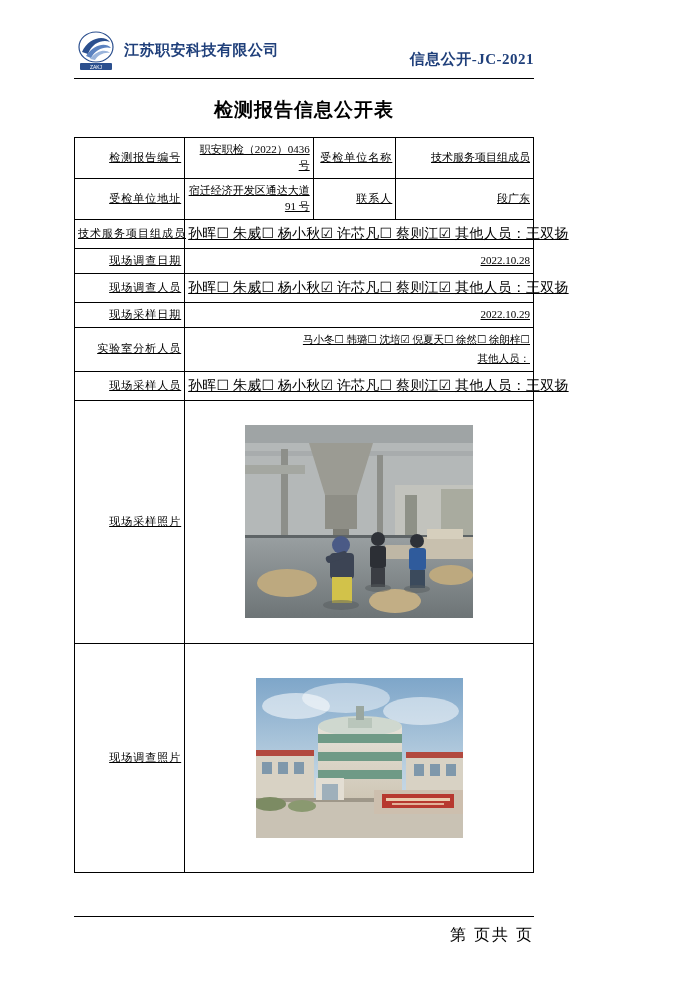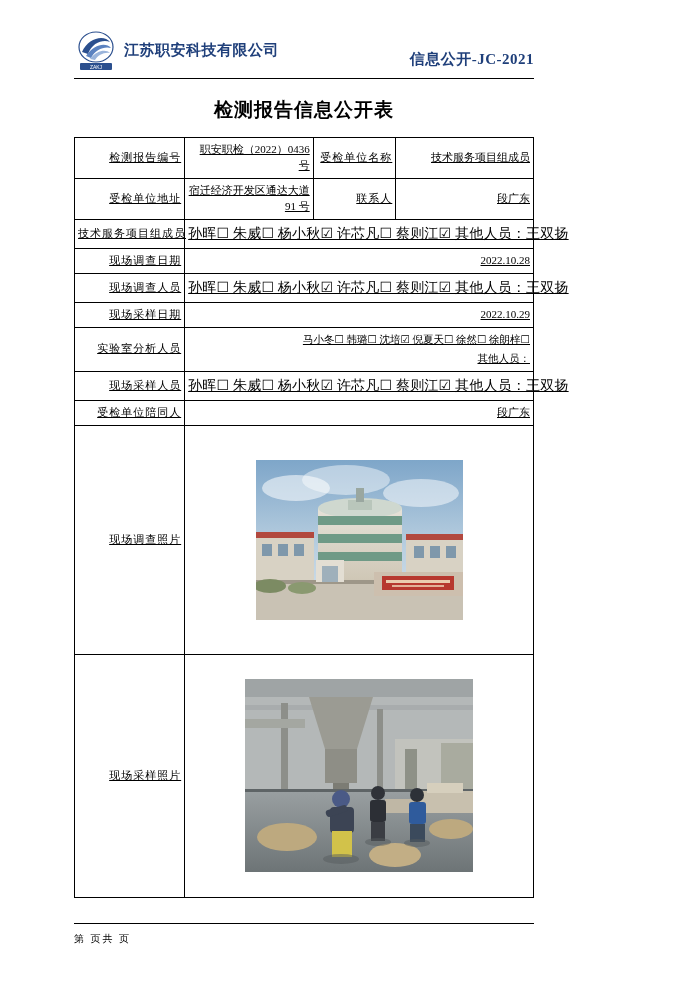"受检单位陪同人" tr { html: <tr> <td>受检单位陪同人</td> <td>段广东</td> </tr> -> none }
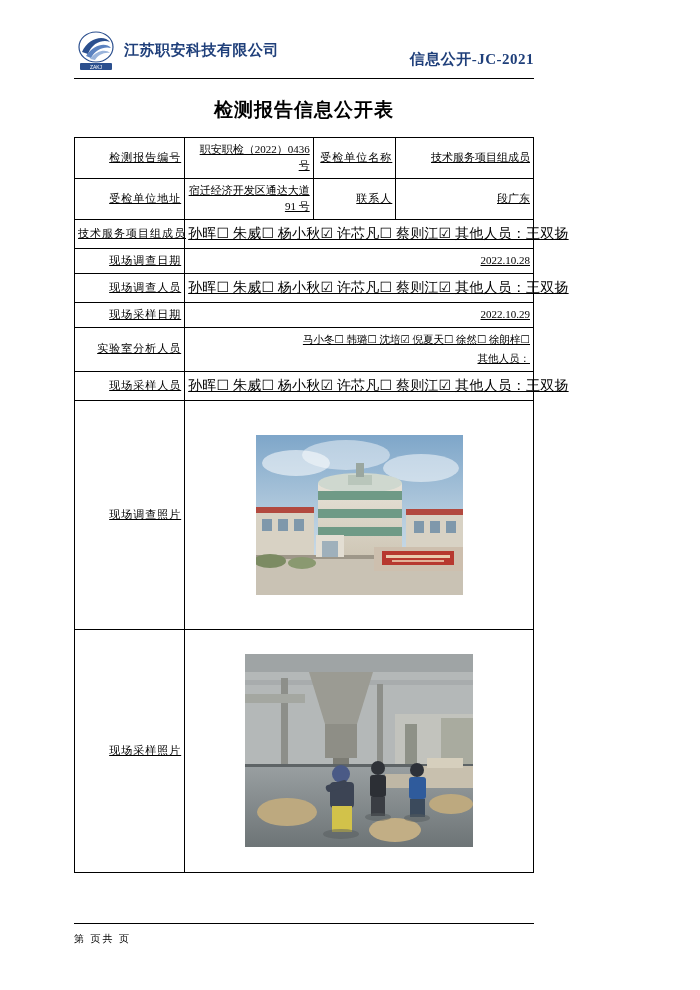"现场调查照片" tr { order: before "现场采样照片" -> after "现场采样照片" }
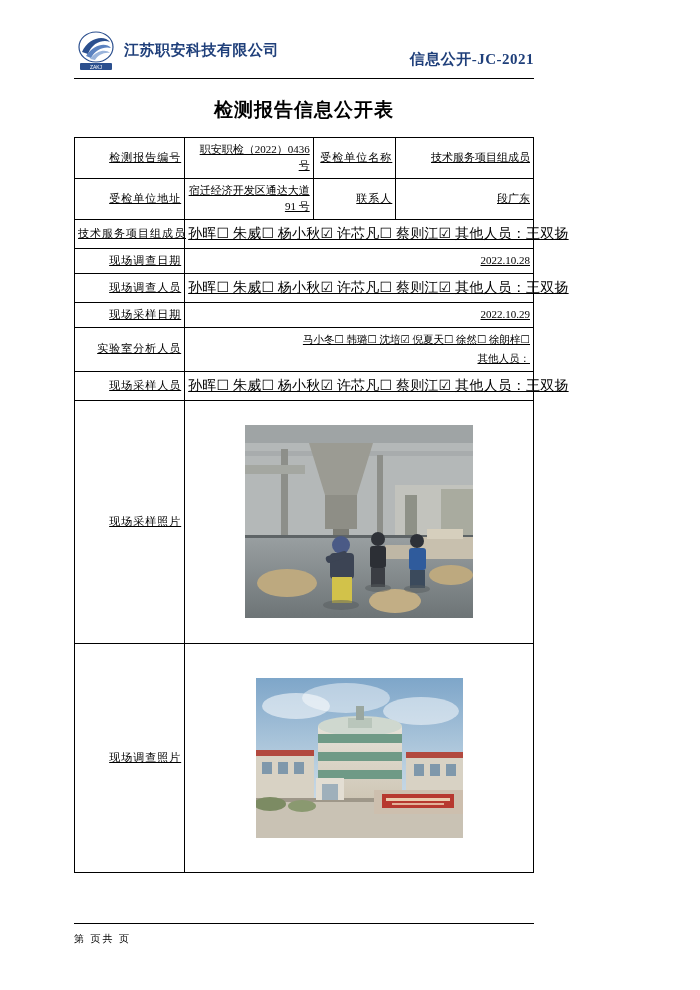"第 页共 页" .doc-footer { font-size: 10px -> 16px; text-align: left -> right }
